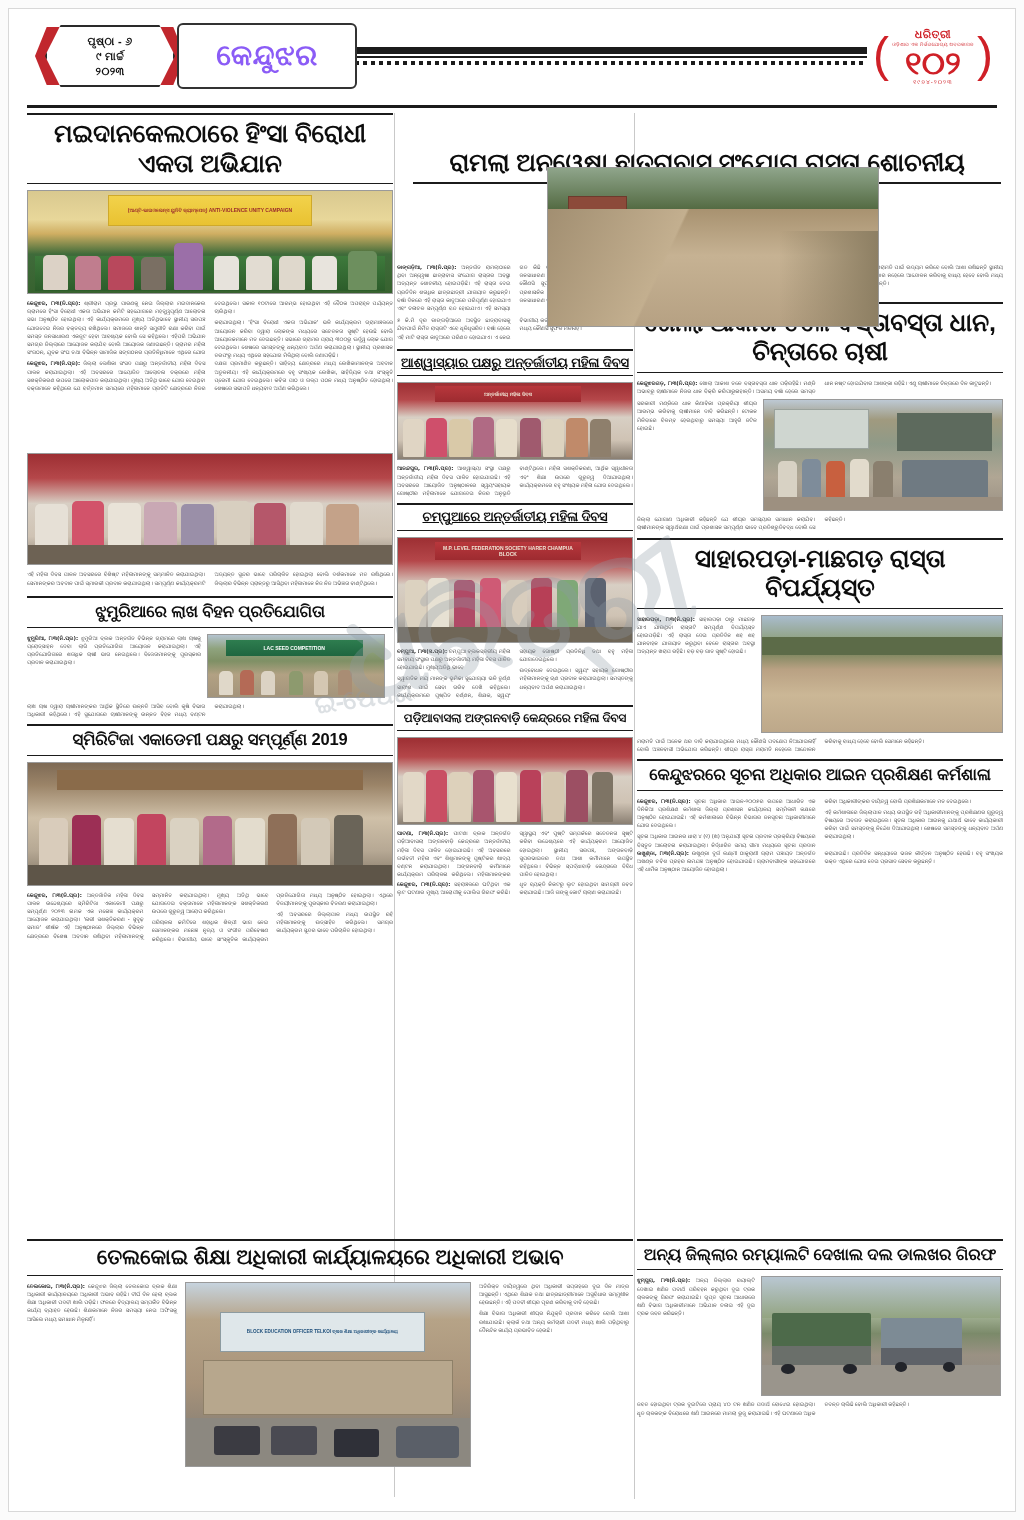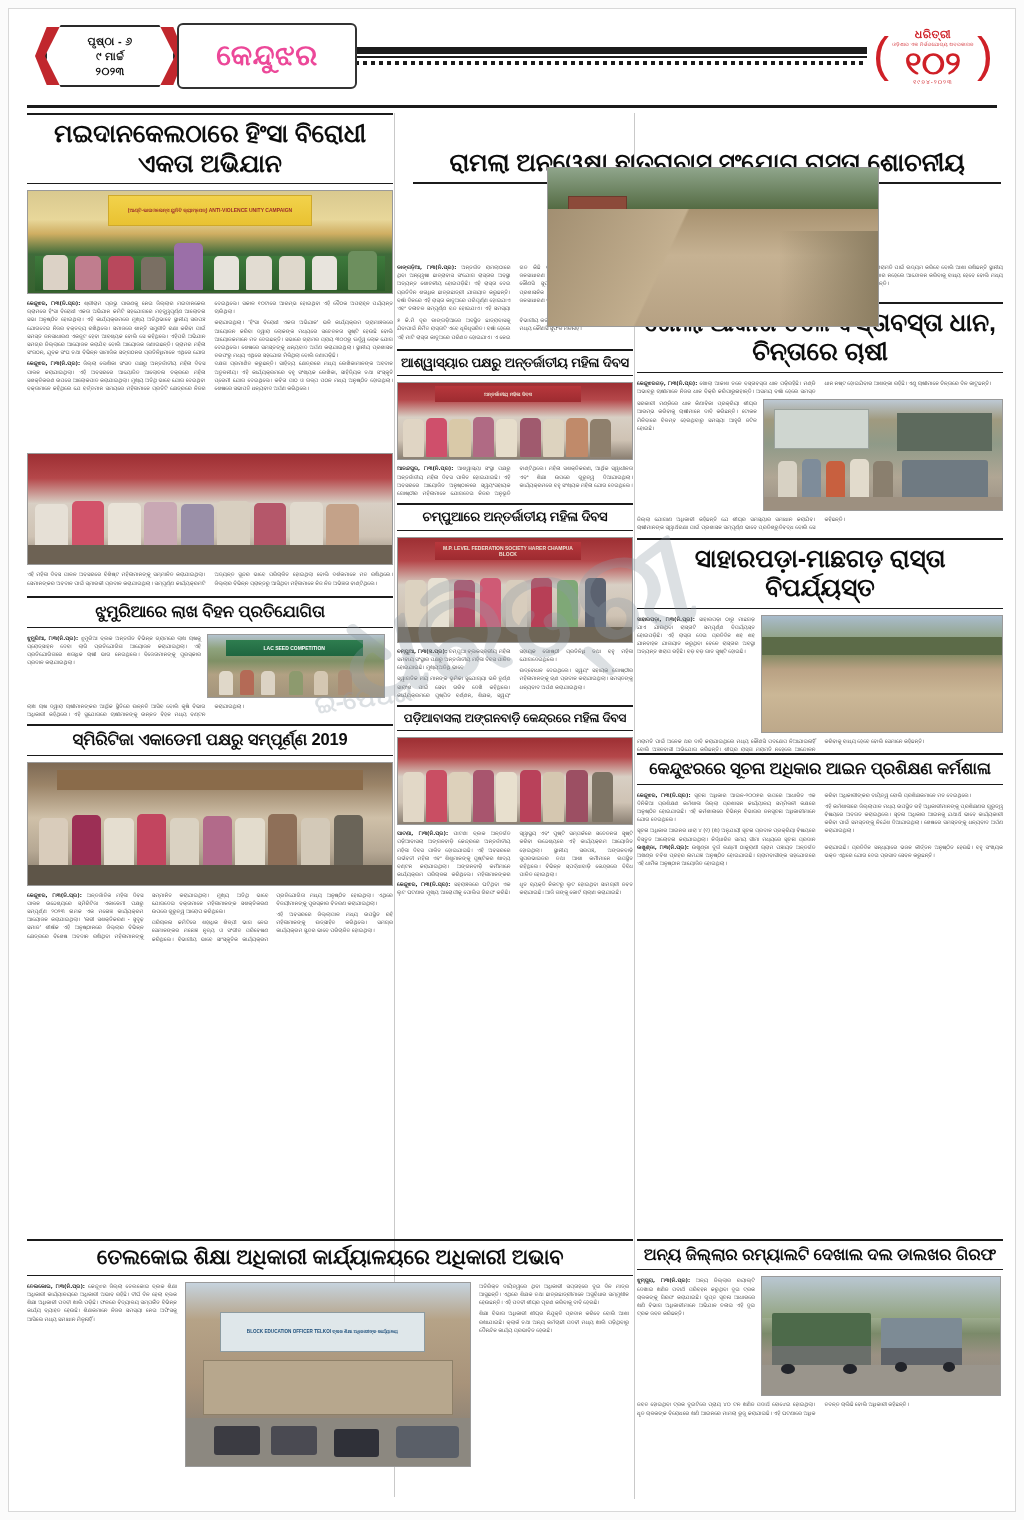"କେନ୍ଦୁଝର" .mh-title span { color: #ec4899 -> #8b5cf6 }
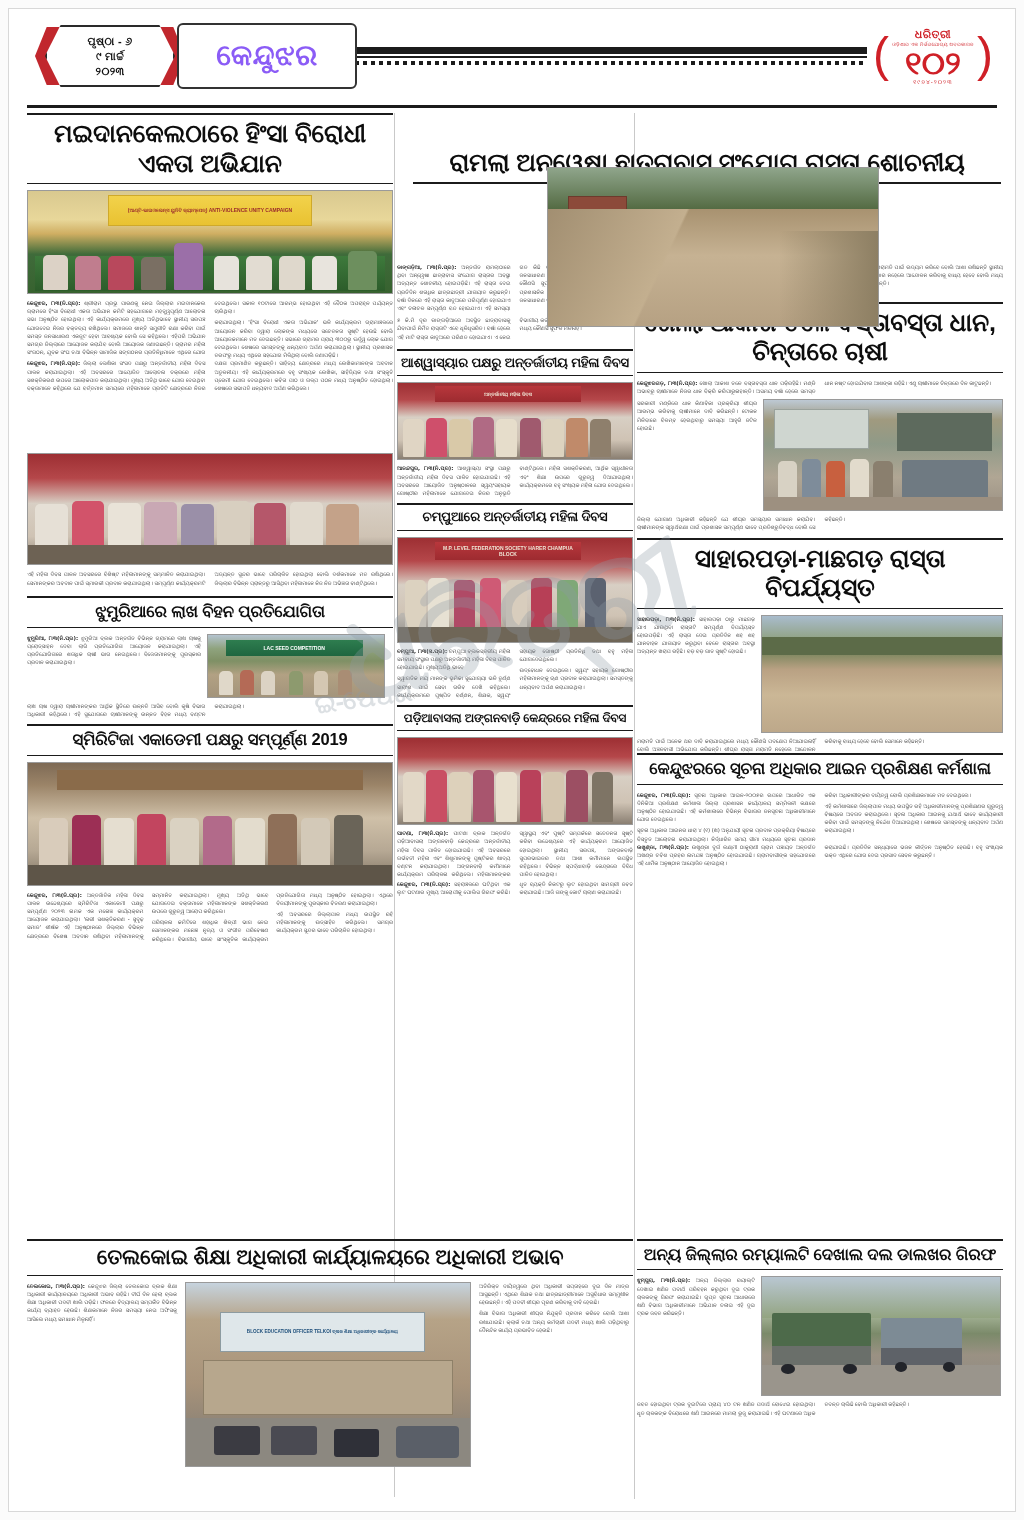"ଆଶ୍ୱାସ୍ୟାର ପକ୍ଷରୁ ଅନ୍ତର୍ଜାତୀୟ ମହିଳା ଦିବସ" .hl.sml { text-decoration: none -> underline }
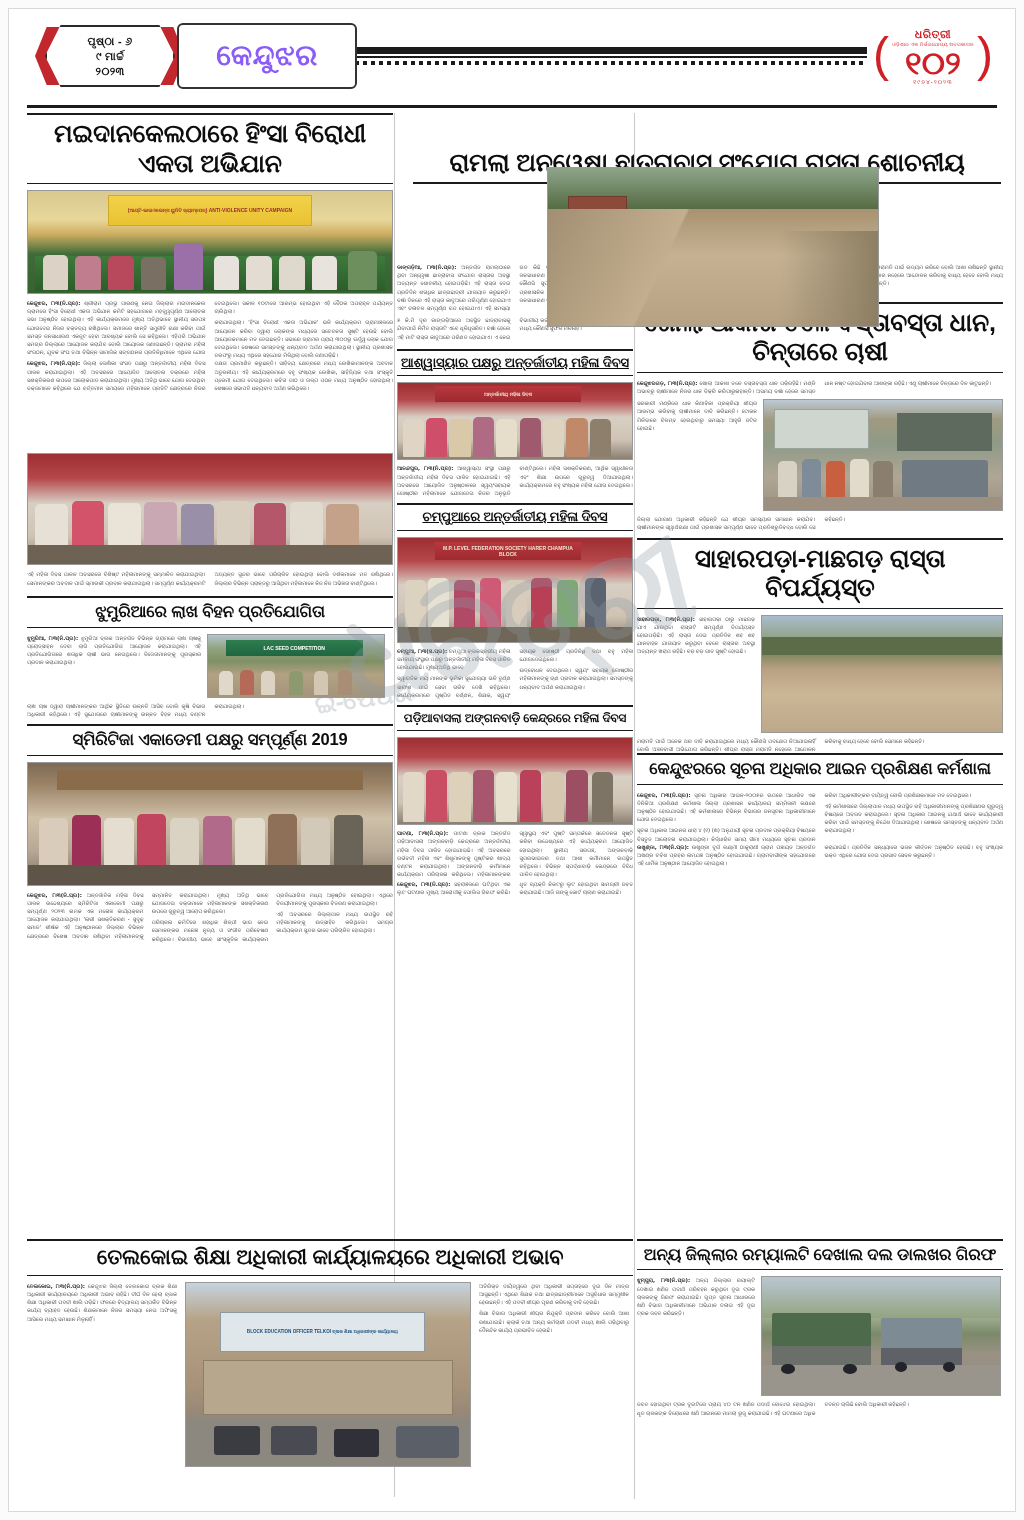"କେନ୍ଦୁଝରରେ ସୂଚନା ଅଧିକାର ଆଇନ ପ୍ରଶିକ୍ଷଣ" div.hl { margin-top: none -> 6px }
